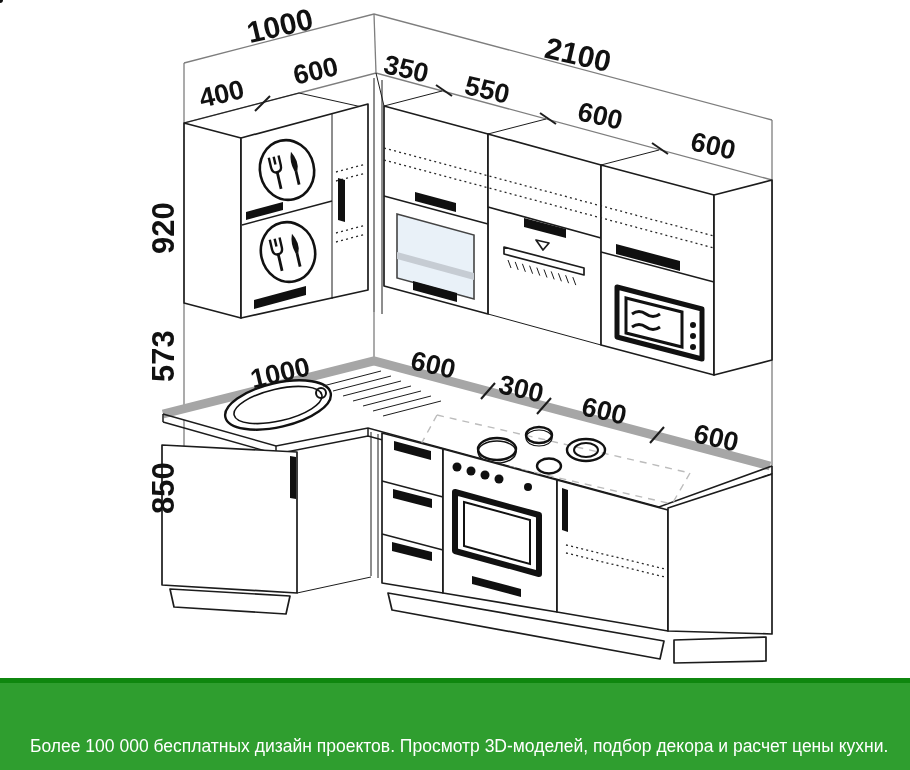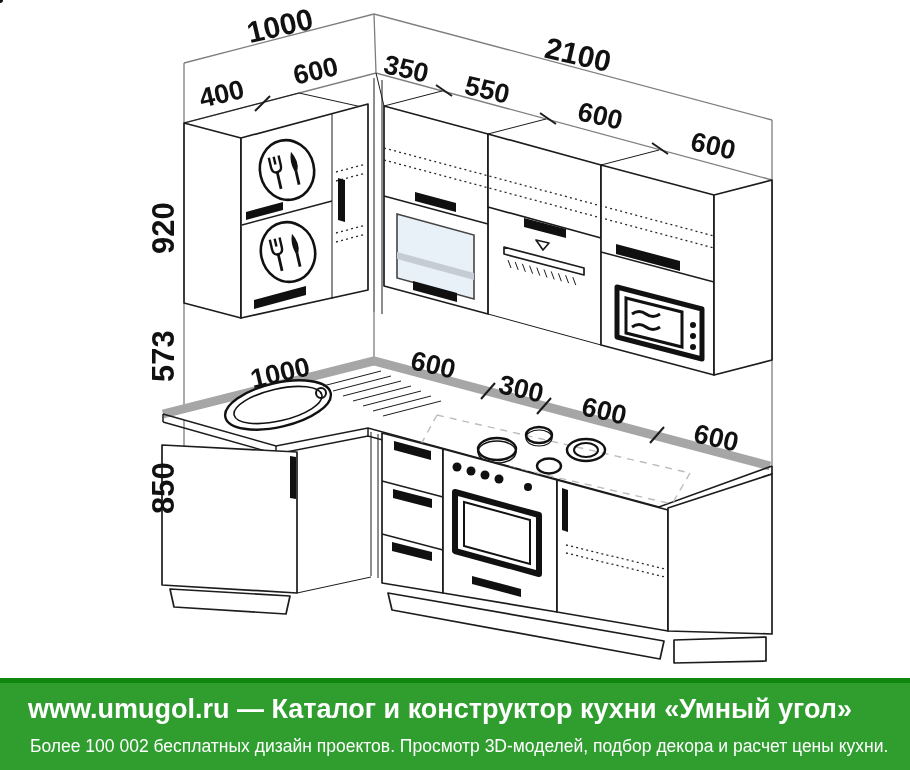"www.umugol.ru — Каталог и конструктор" div.l1 { html: <div>www.umugol.ru — Каталог и конструктор кухни «Умный угол»</div> -> none }
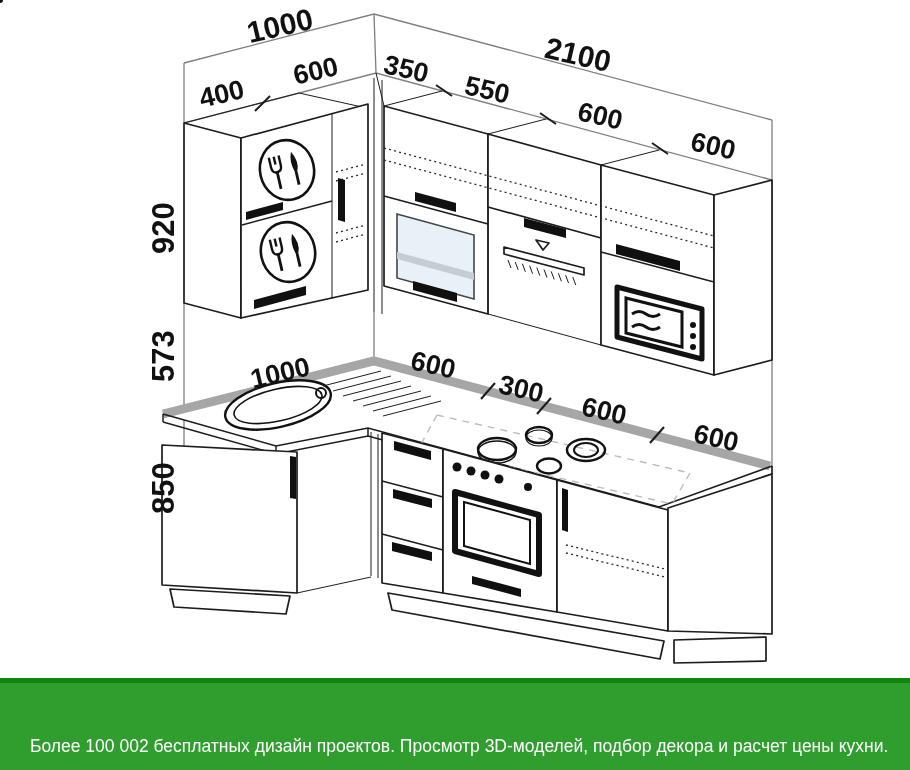"Более 100 002 бесплатных дизайн" div.l2 { text: 100 002 -> 100 000 }
